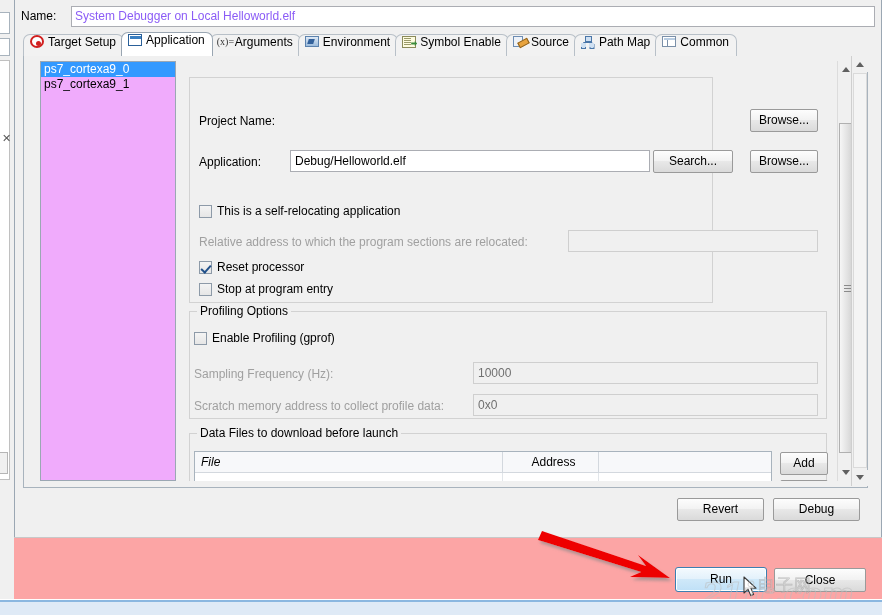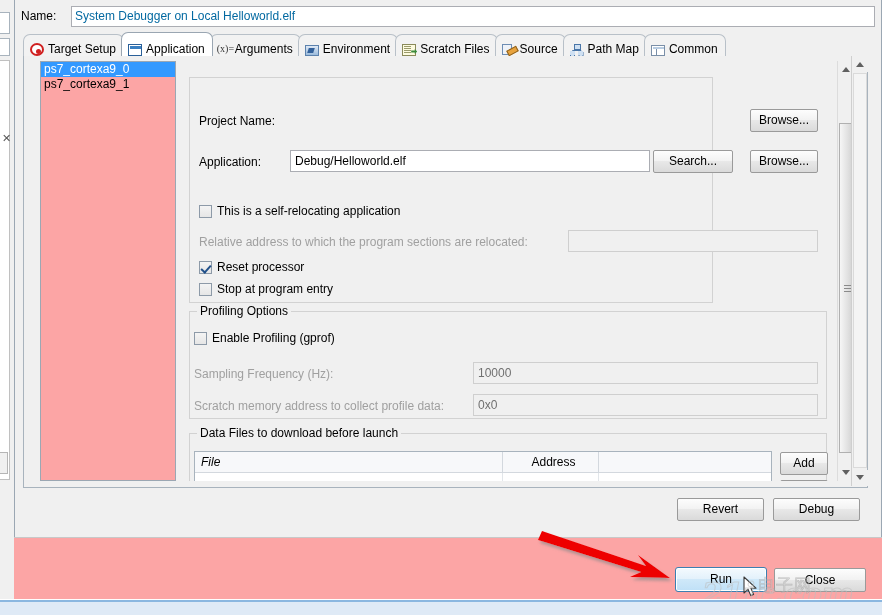"System Debugger on Local Helloworld.elf" .name-input { color: #0369a1 -> #8b5cf6 }
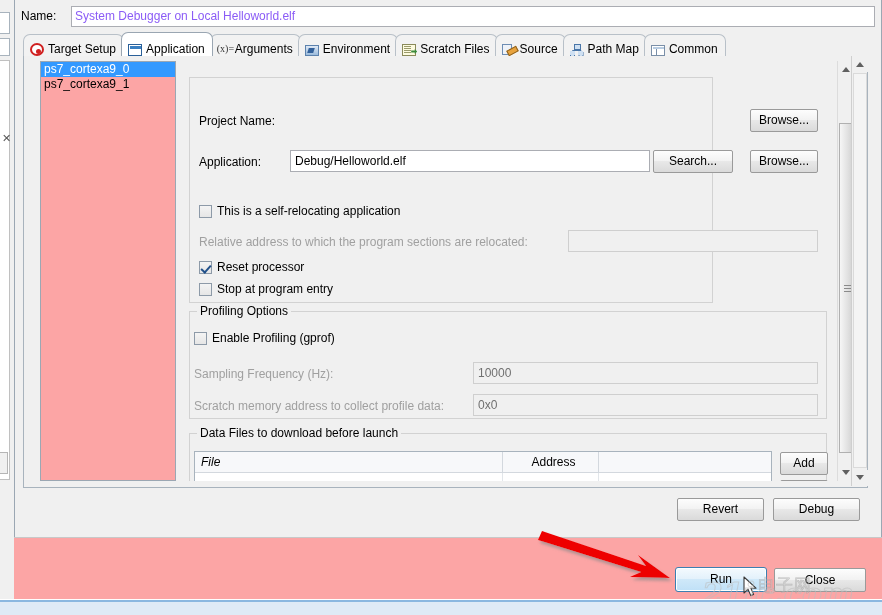"Target Setup" .tab { align-items: flex-end -> flex-start }
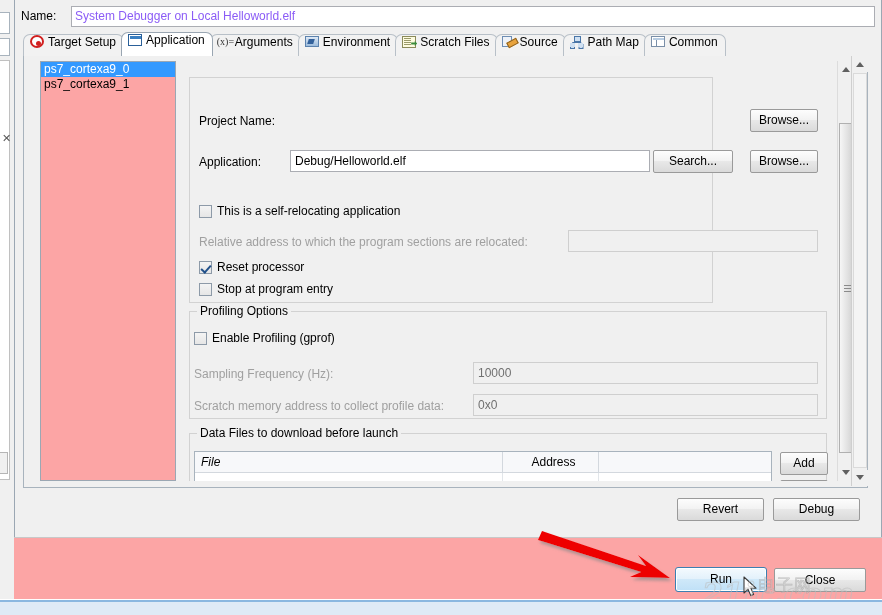"Scratch Files" span.tlabel { text: Scratch Files -> Symbol Enable }
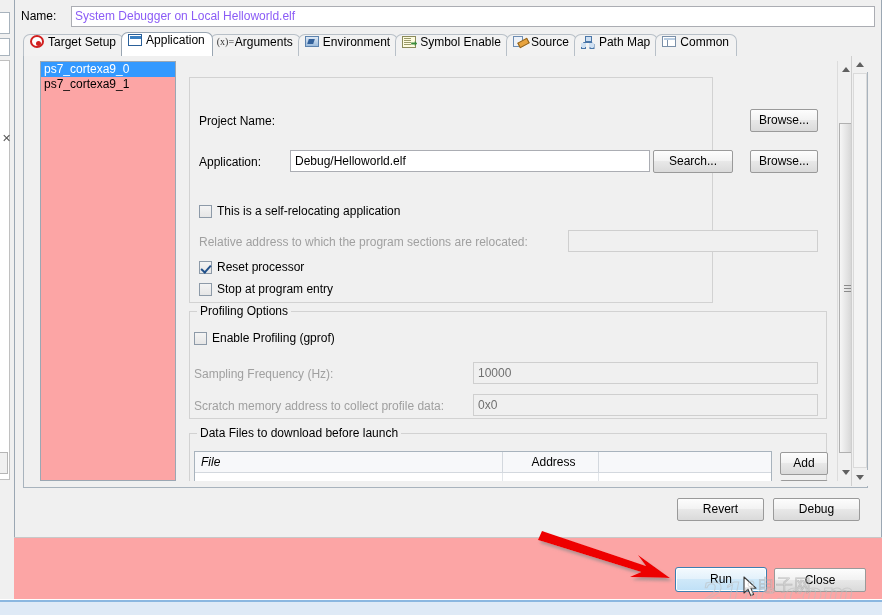"ps7_cortexa9_0" .cpu-list { background: #fca5a5 -> #f0abfc }
